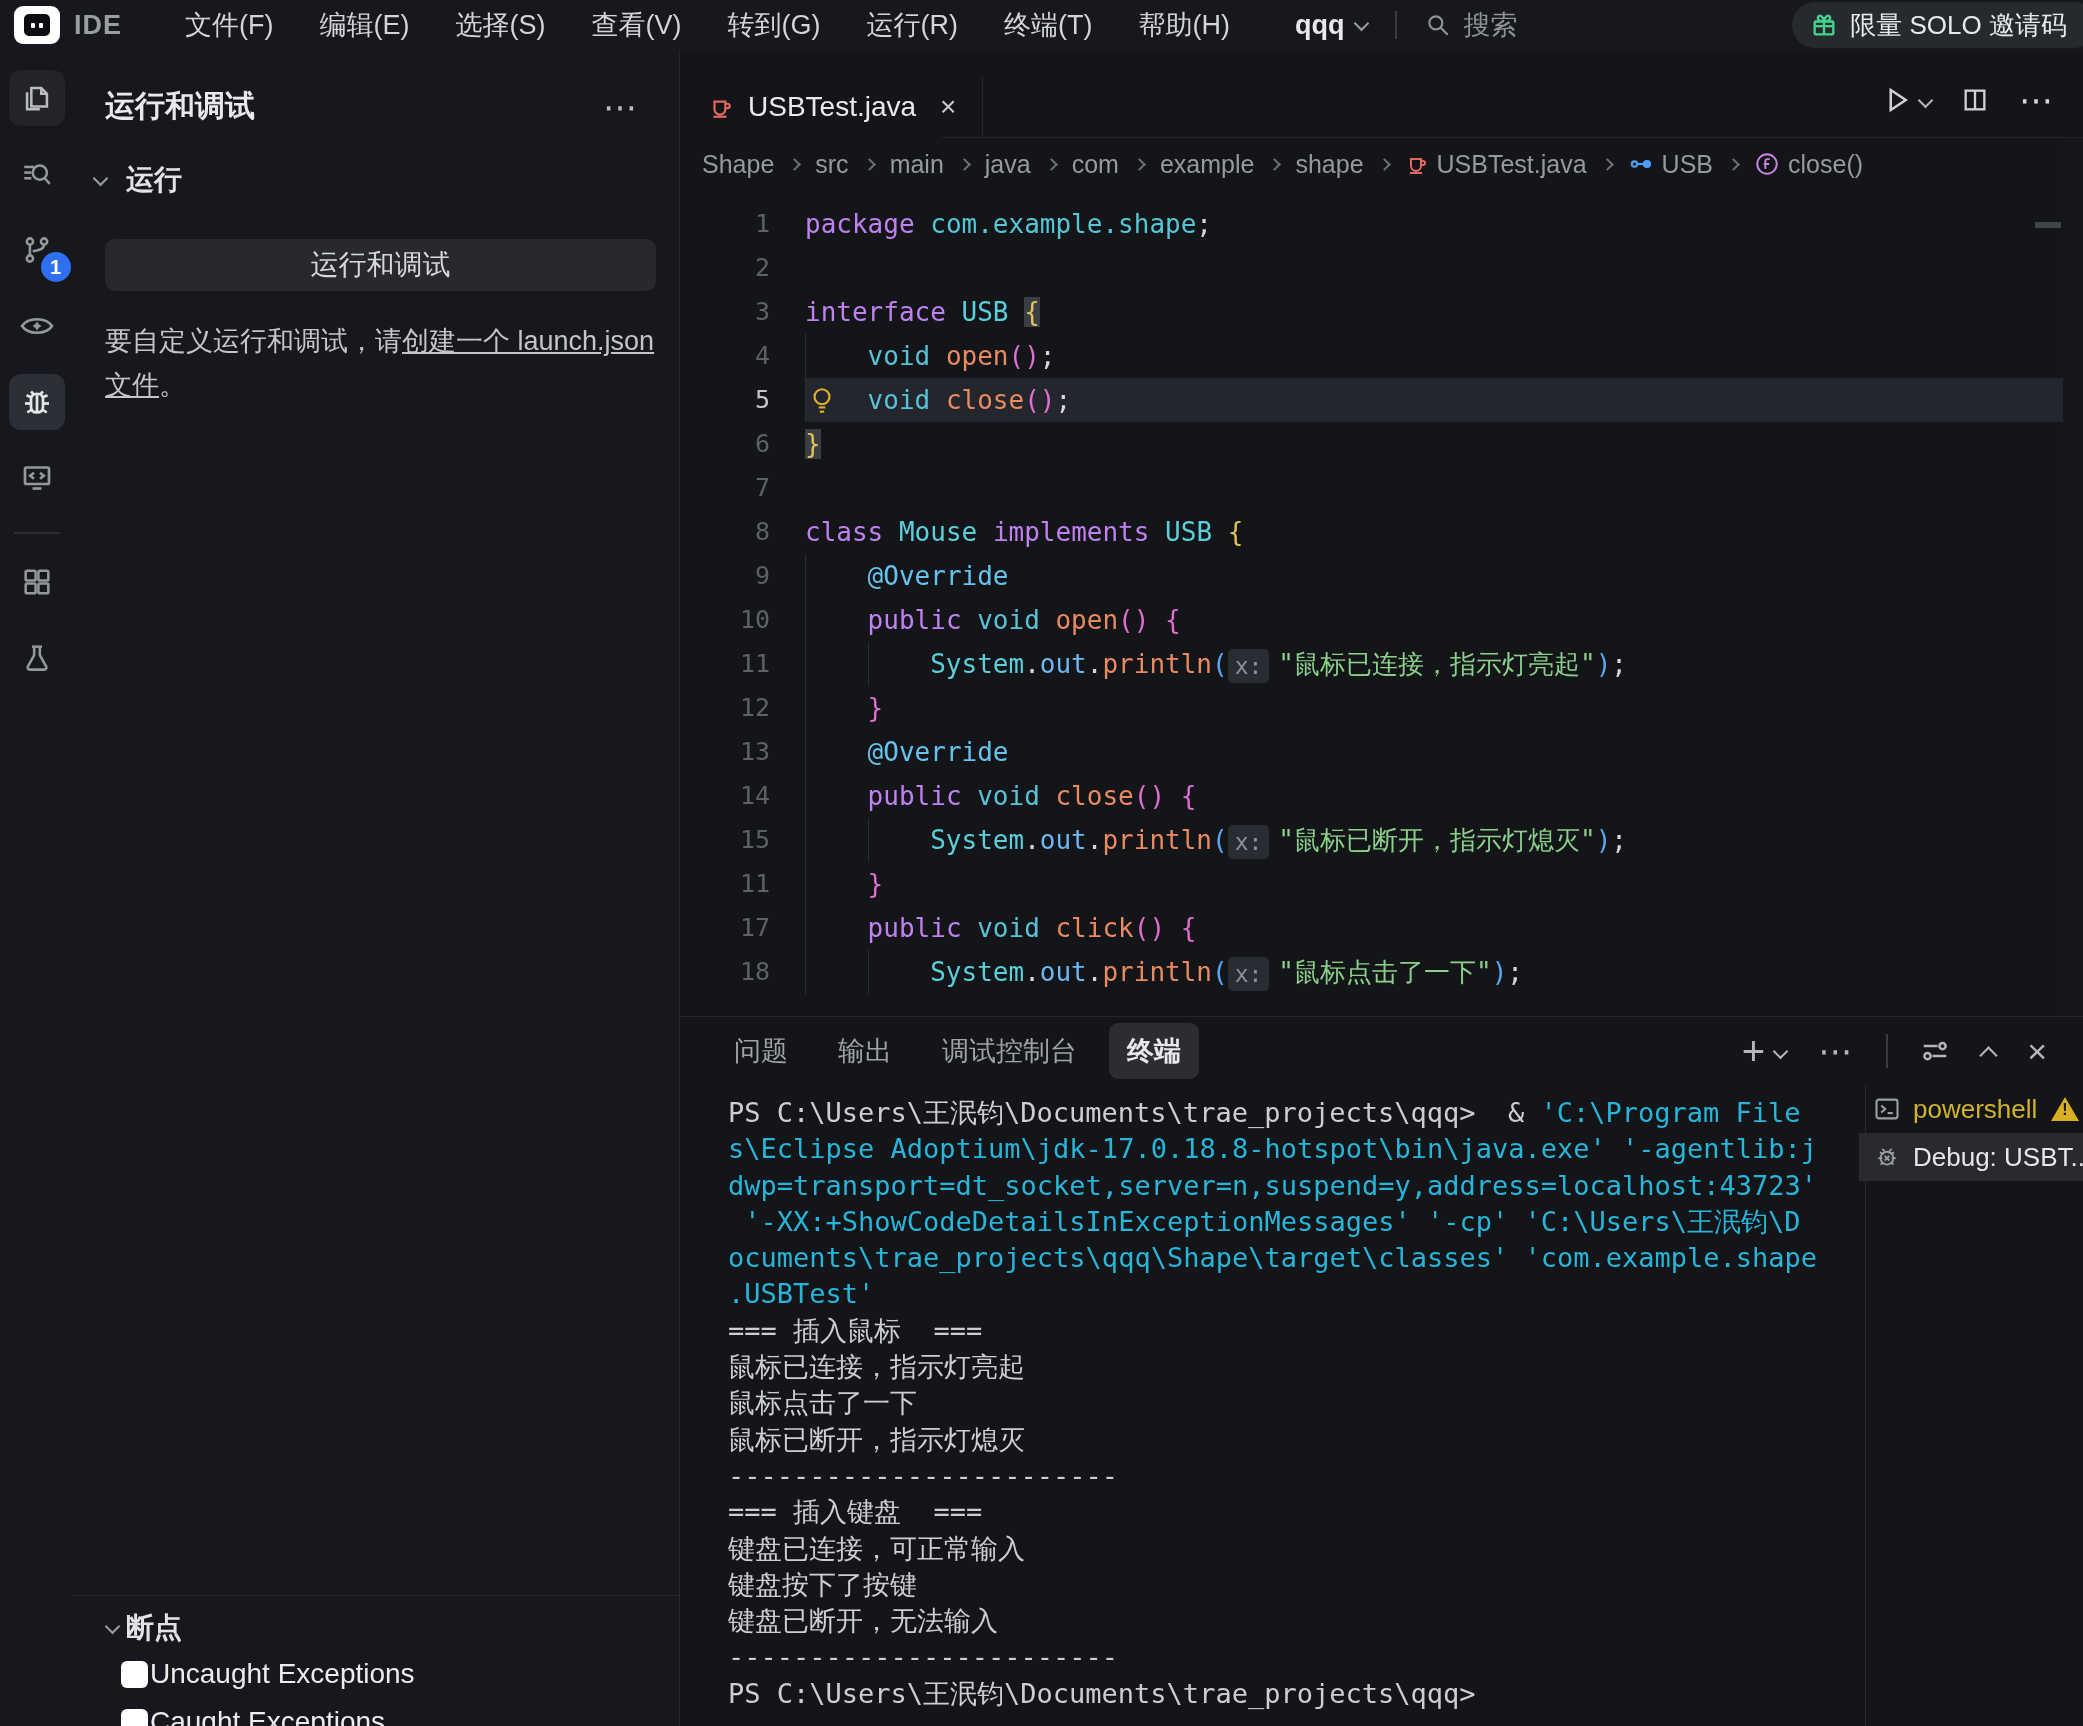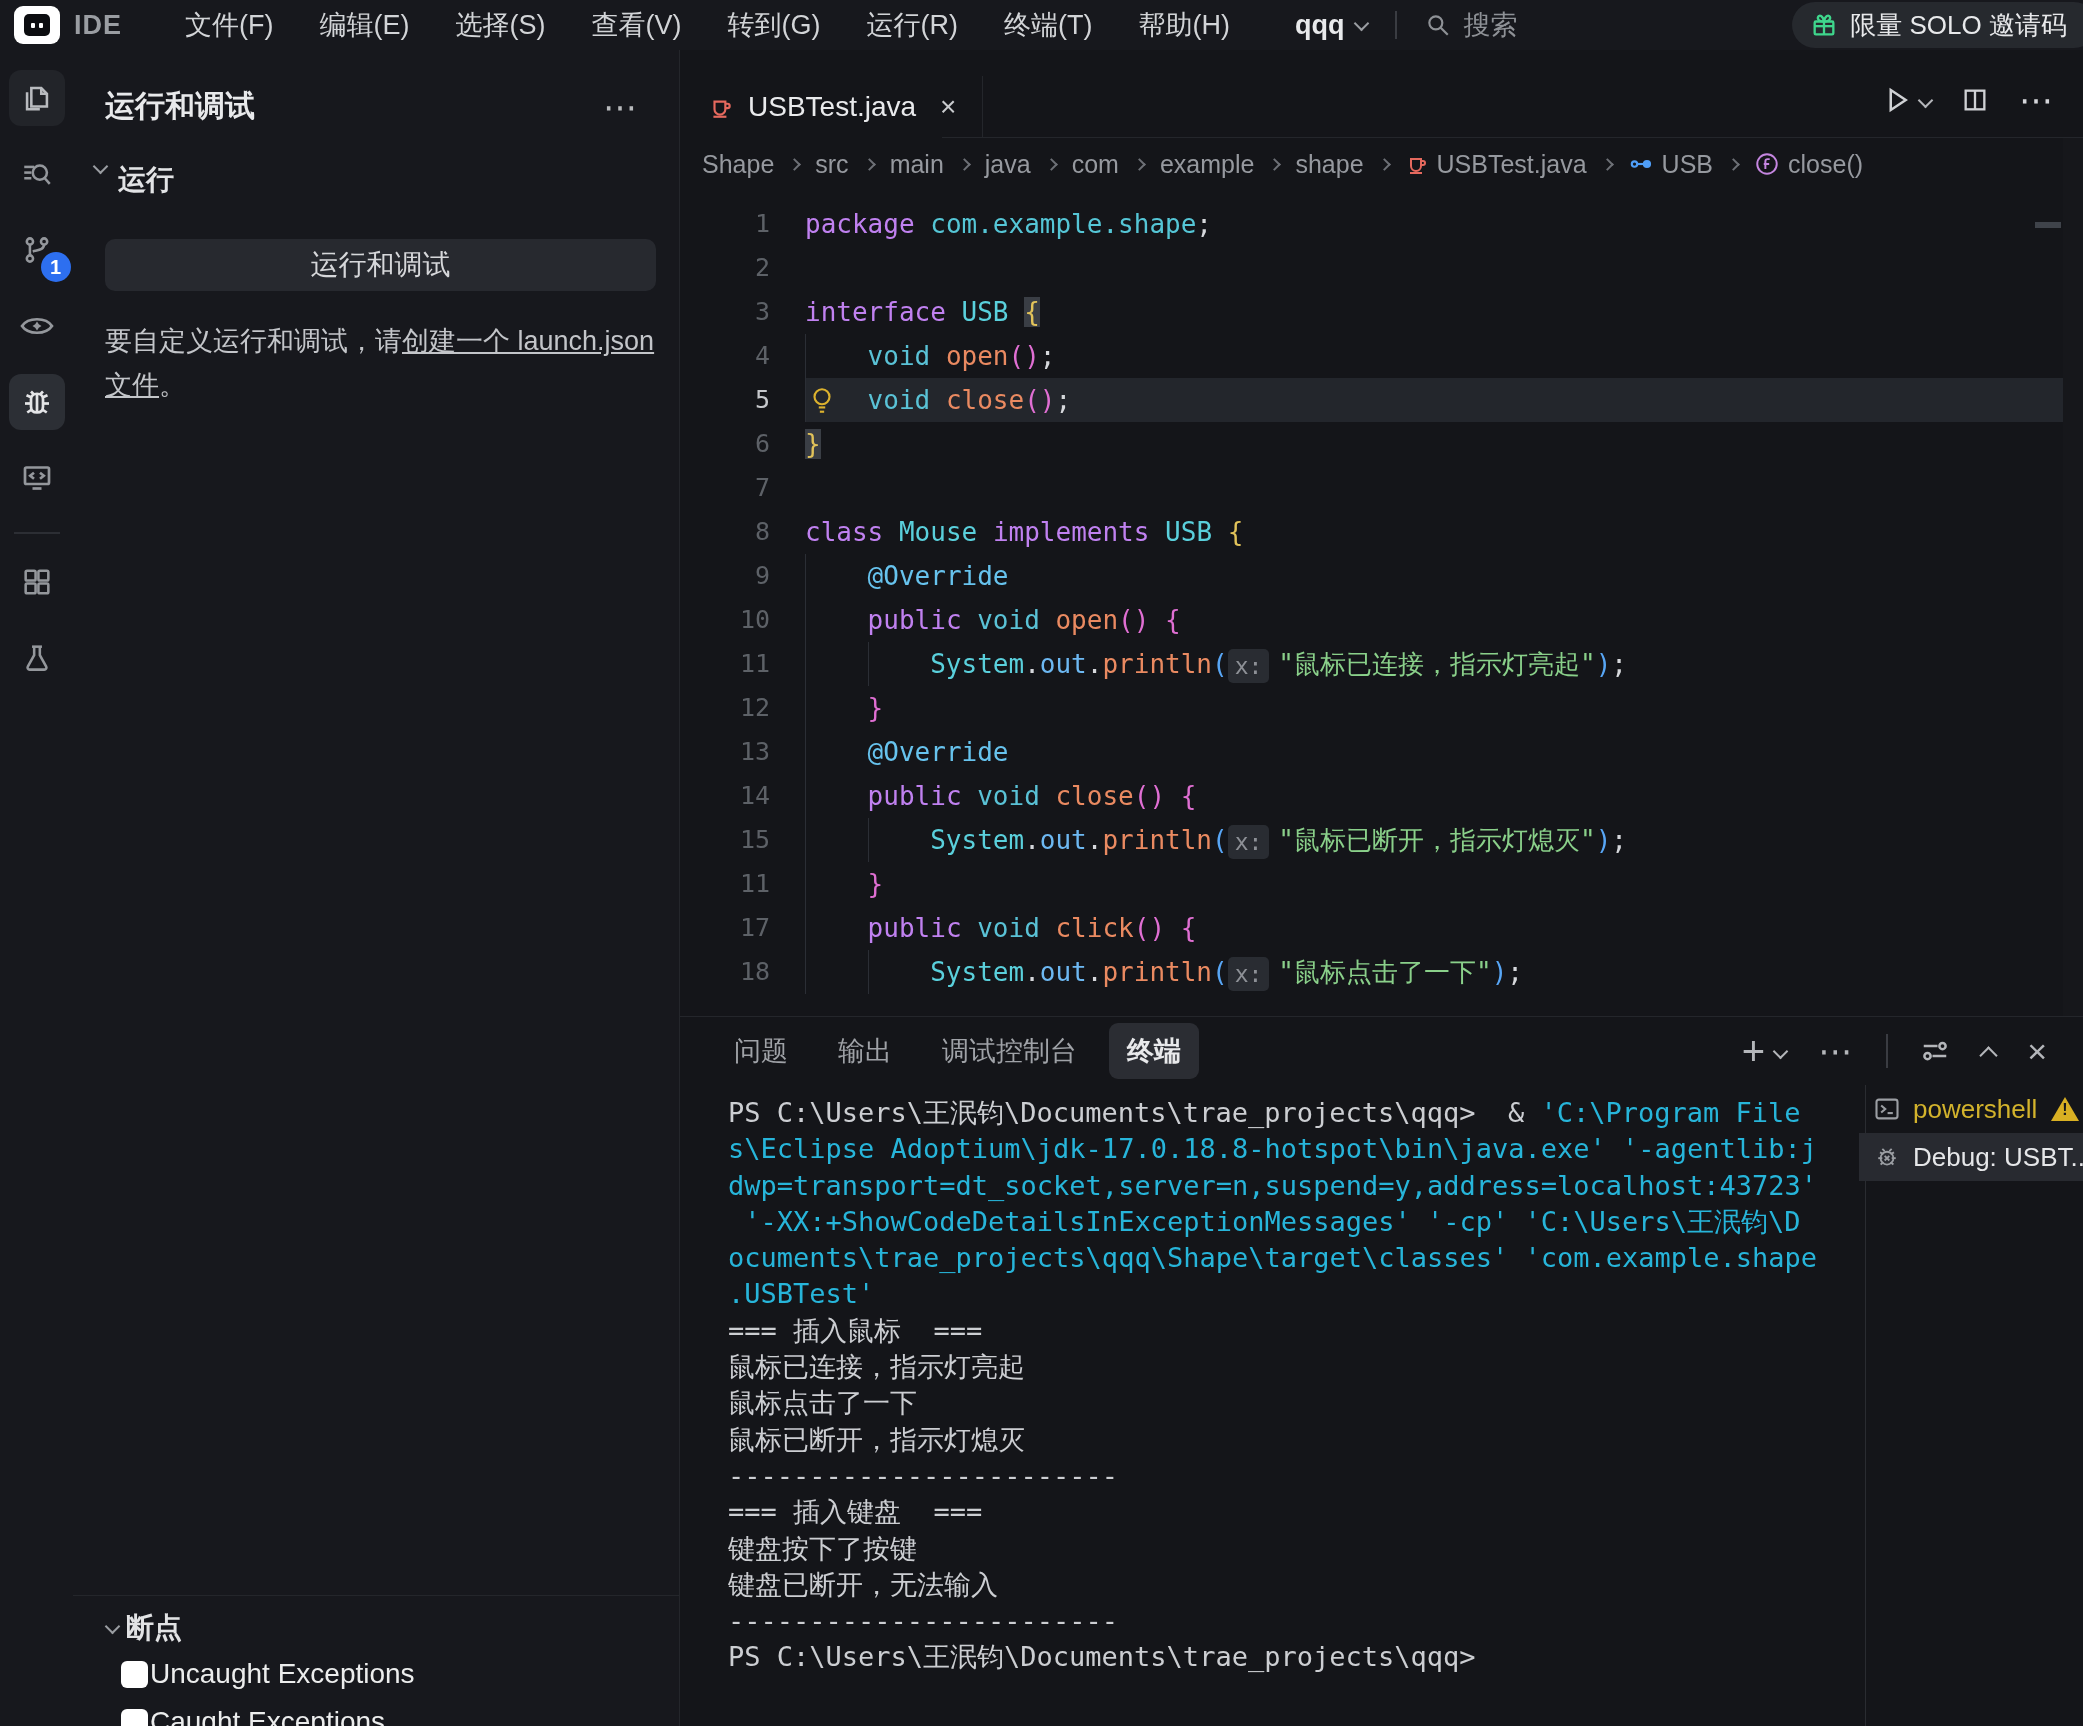"运行" .sb-section { align-items: none -> center; gap: 12px -> 20px }
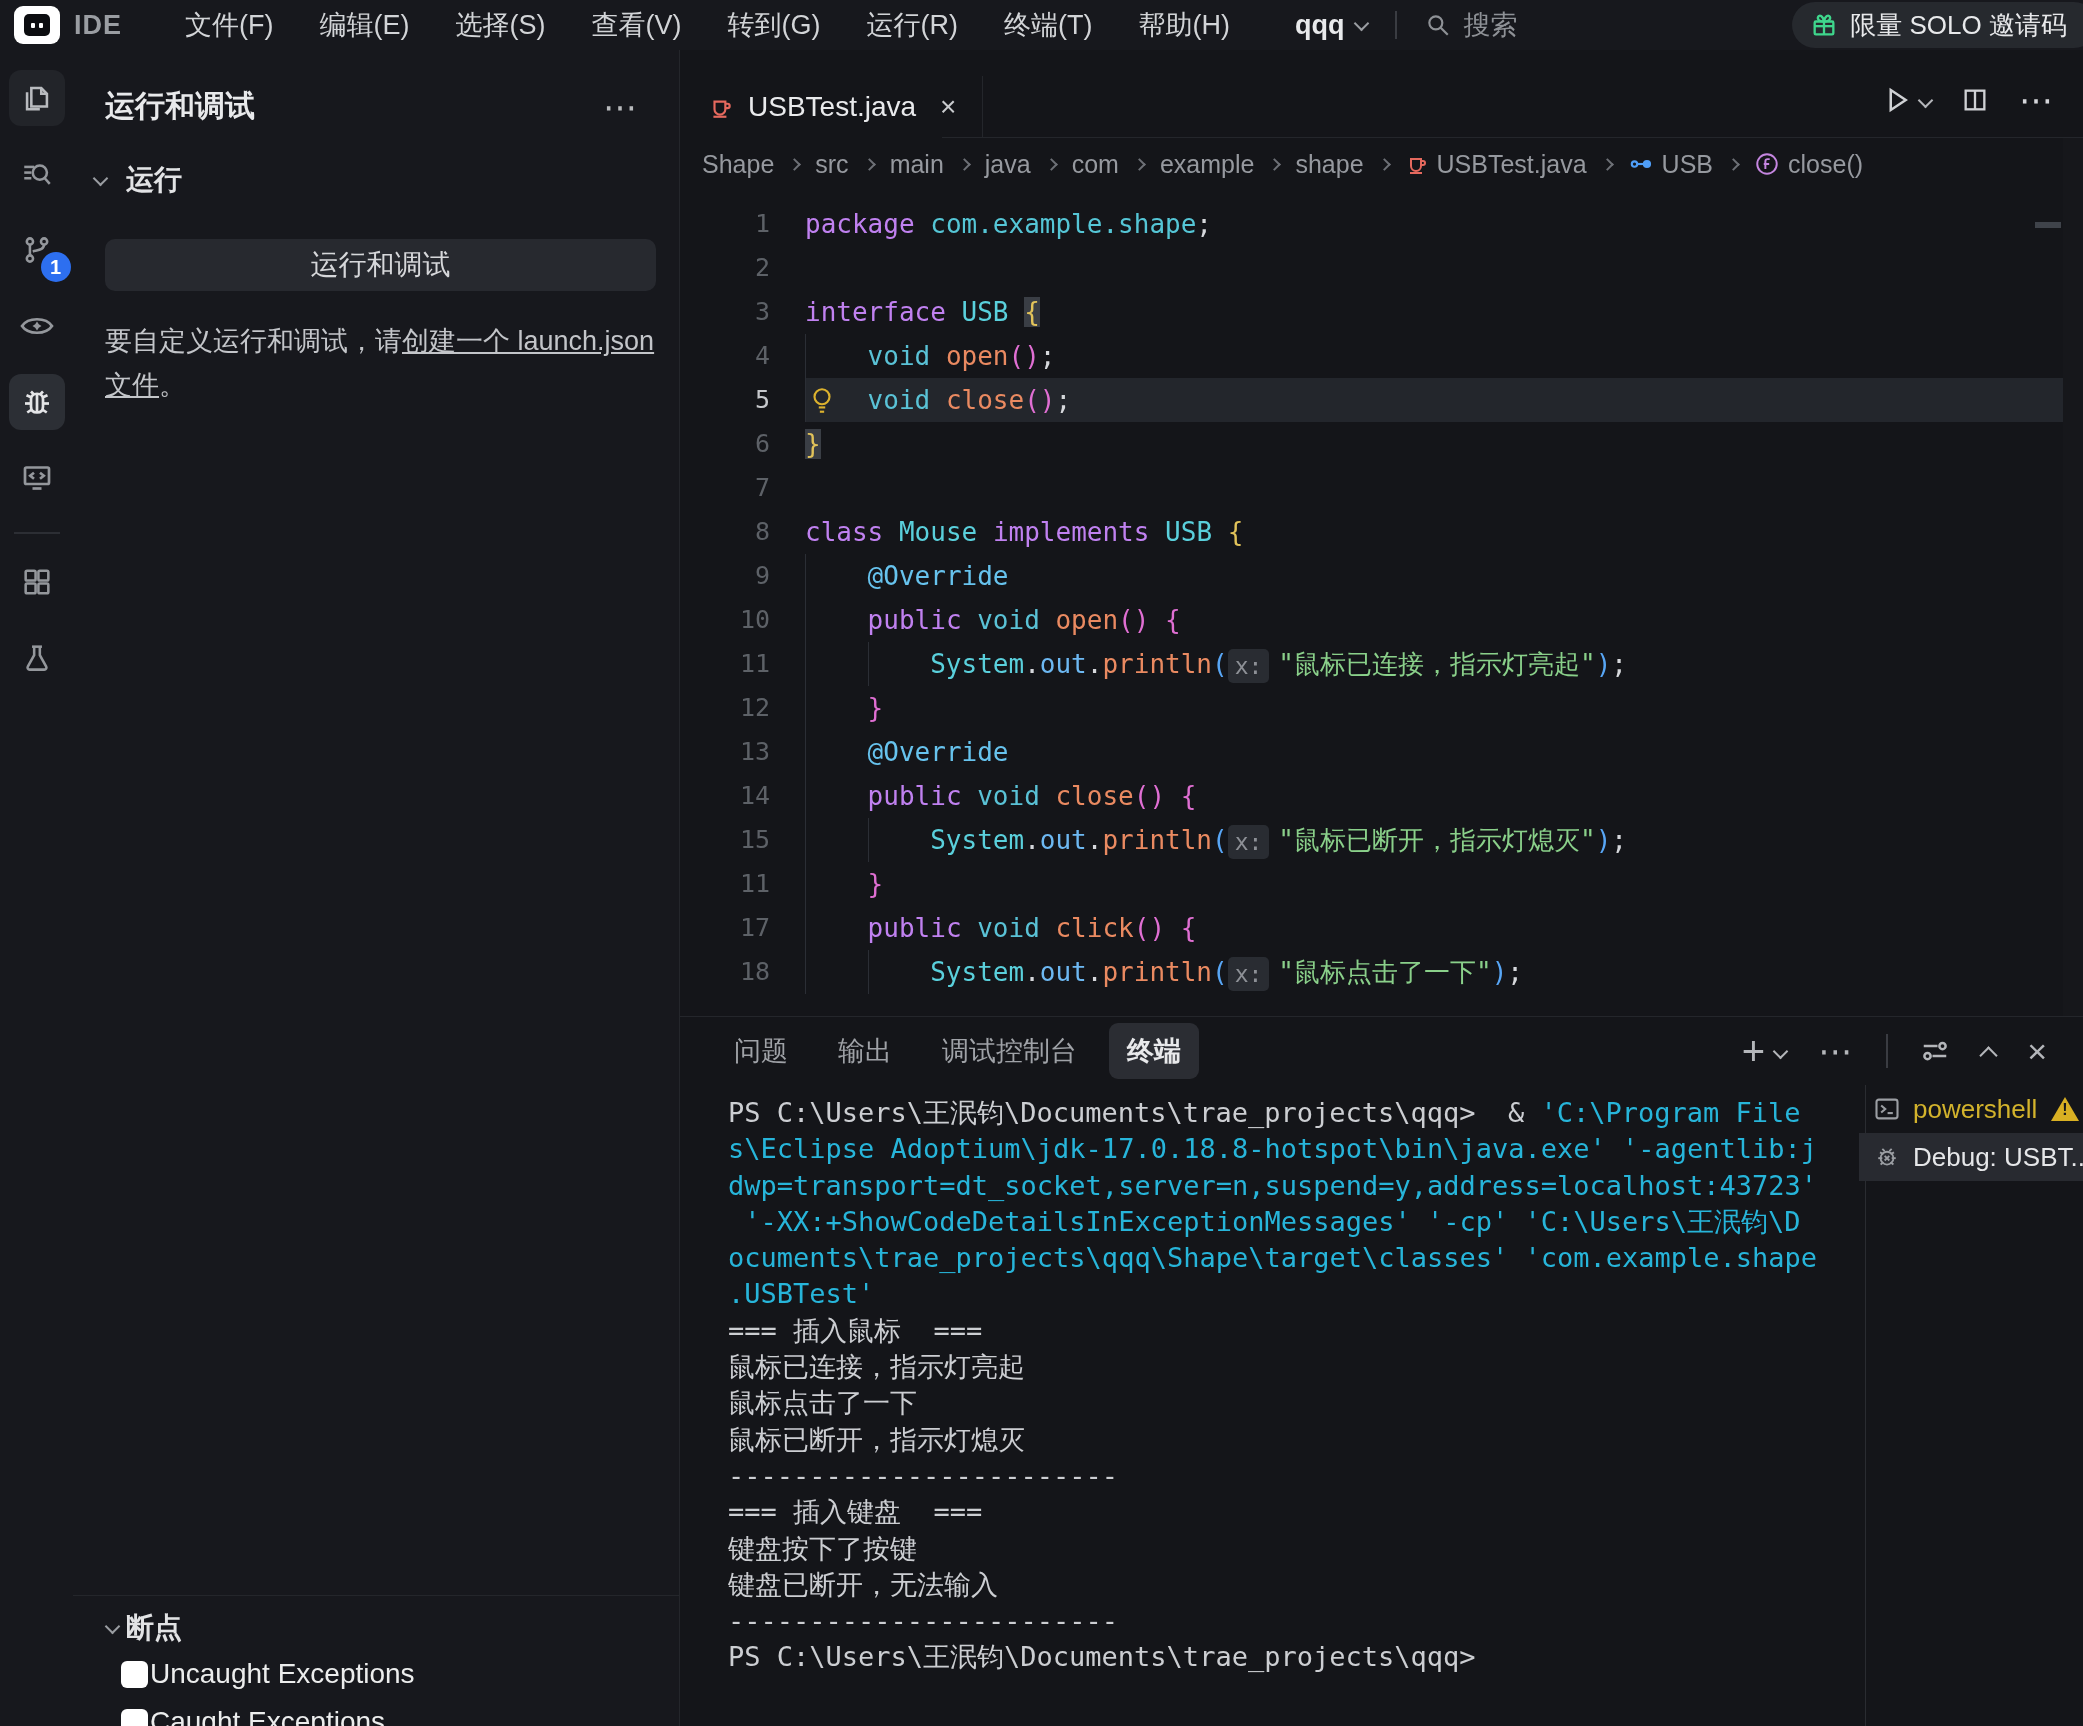"键盘已连接，可正常输入" div.tline { html: none -> <div><span>键盘已连接，可正常输入</span></div> }
